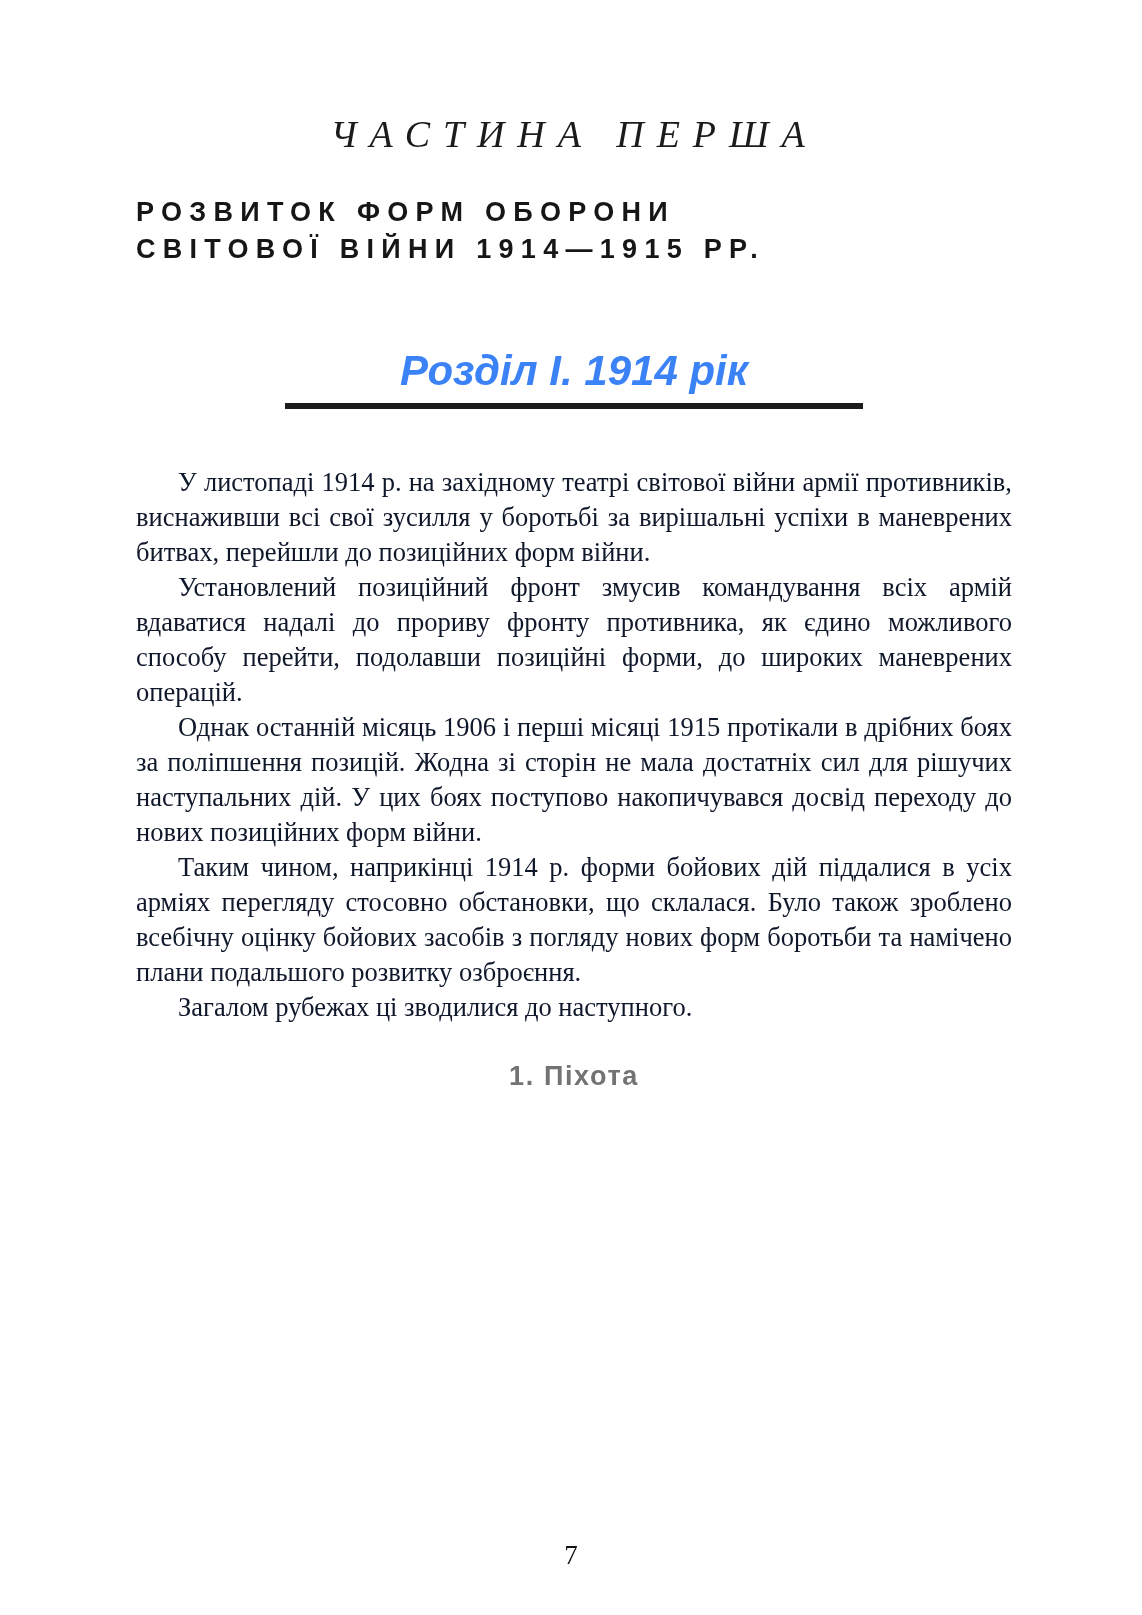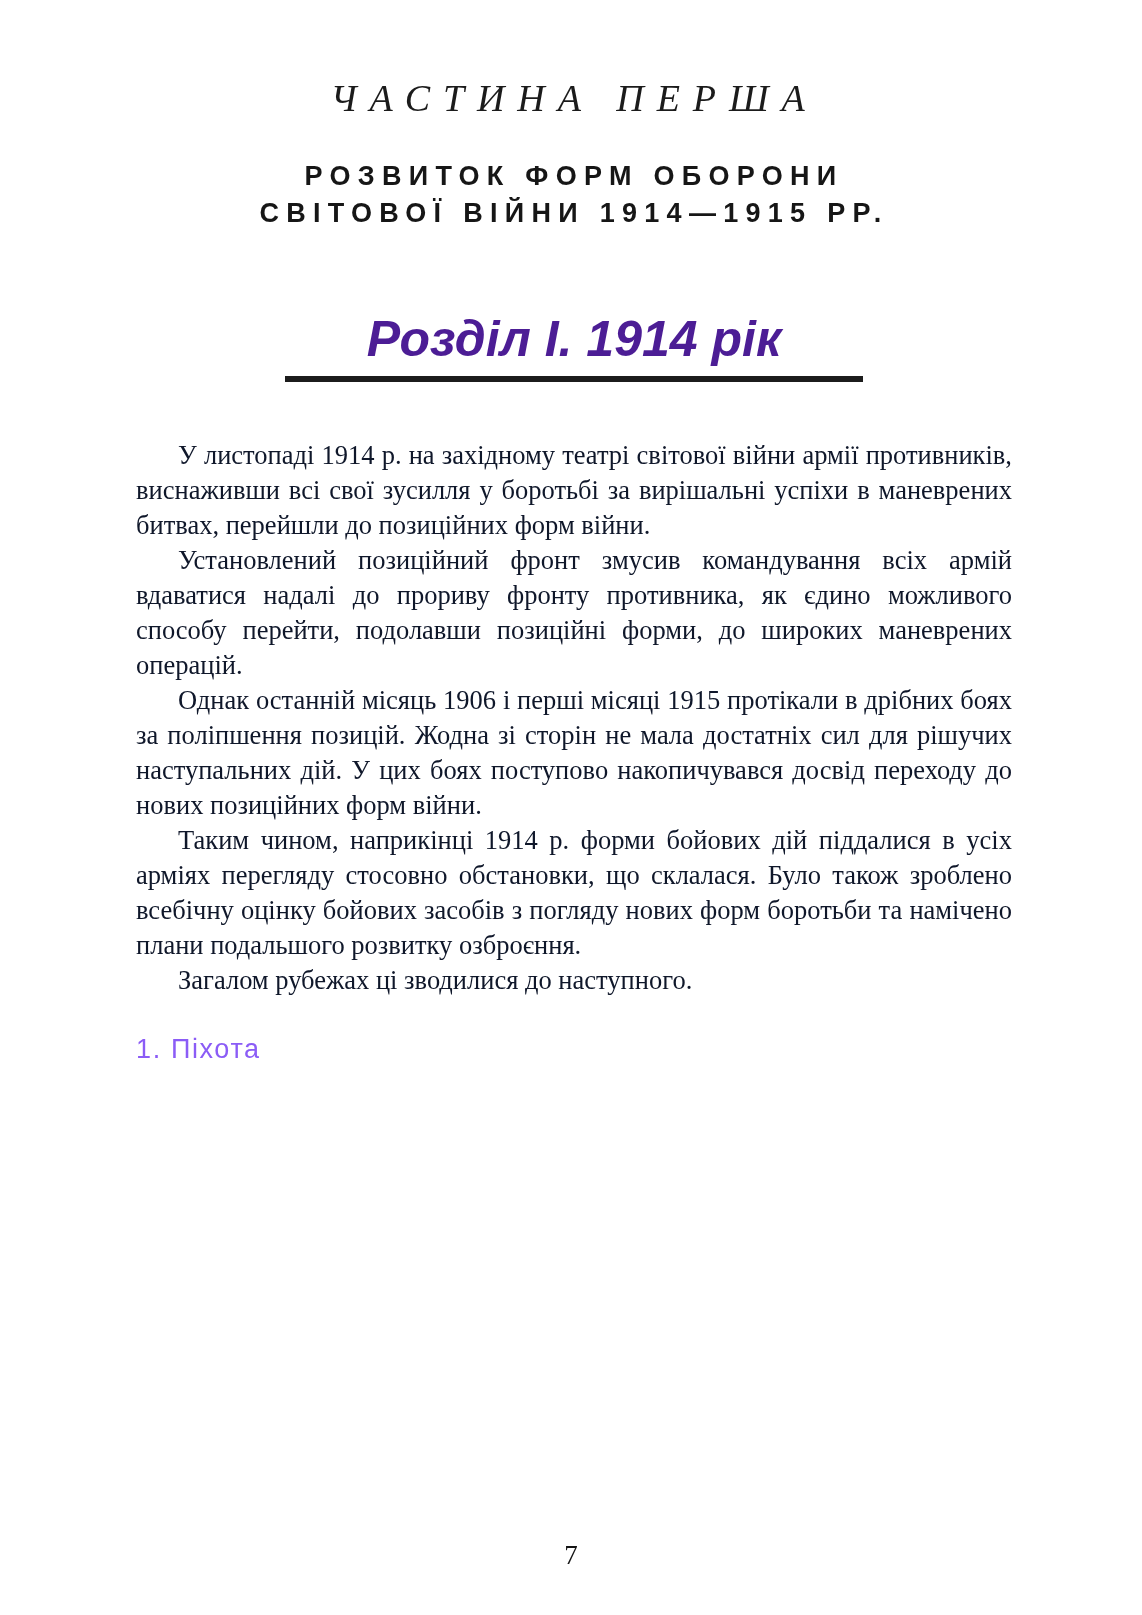"ЧАСТИНА ПЕРША" .page { padding: 76px 130px 0 136px -> 112px 130px 0 136px }
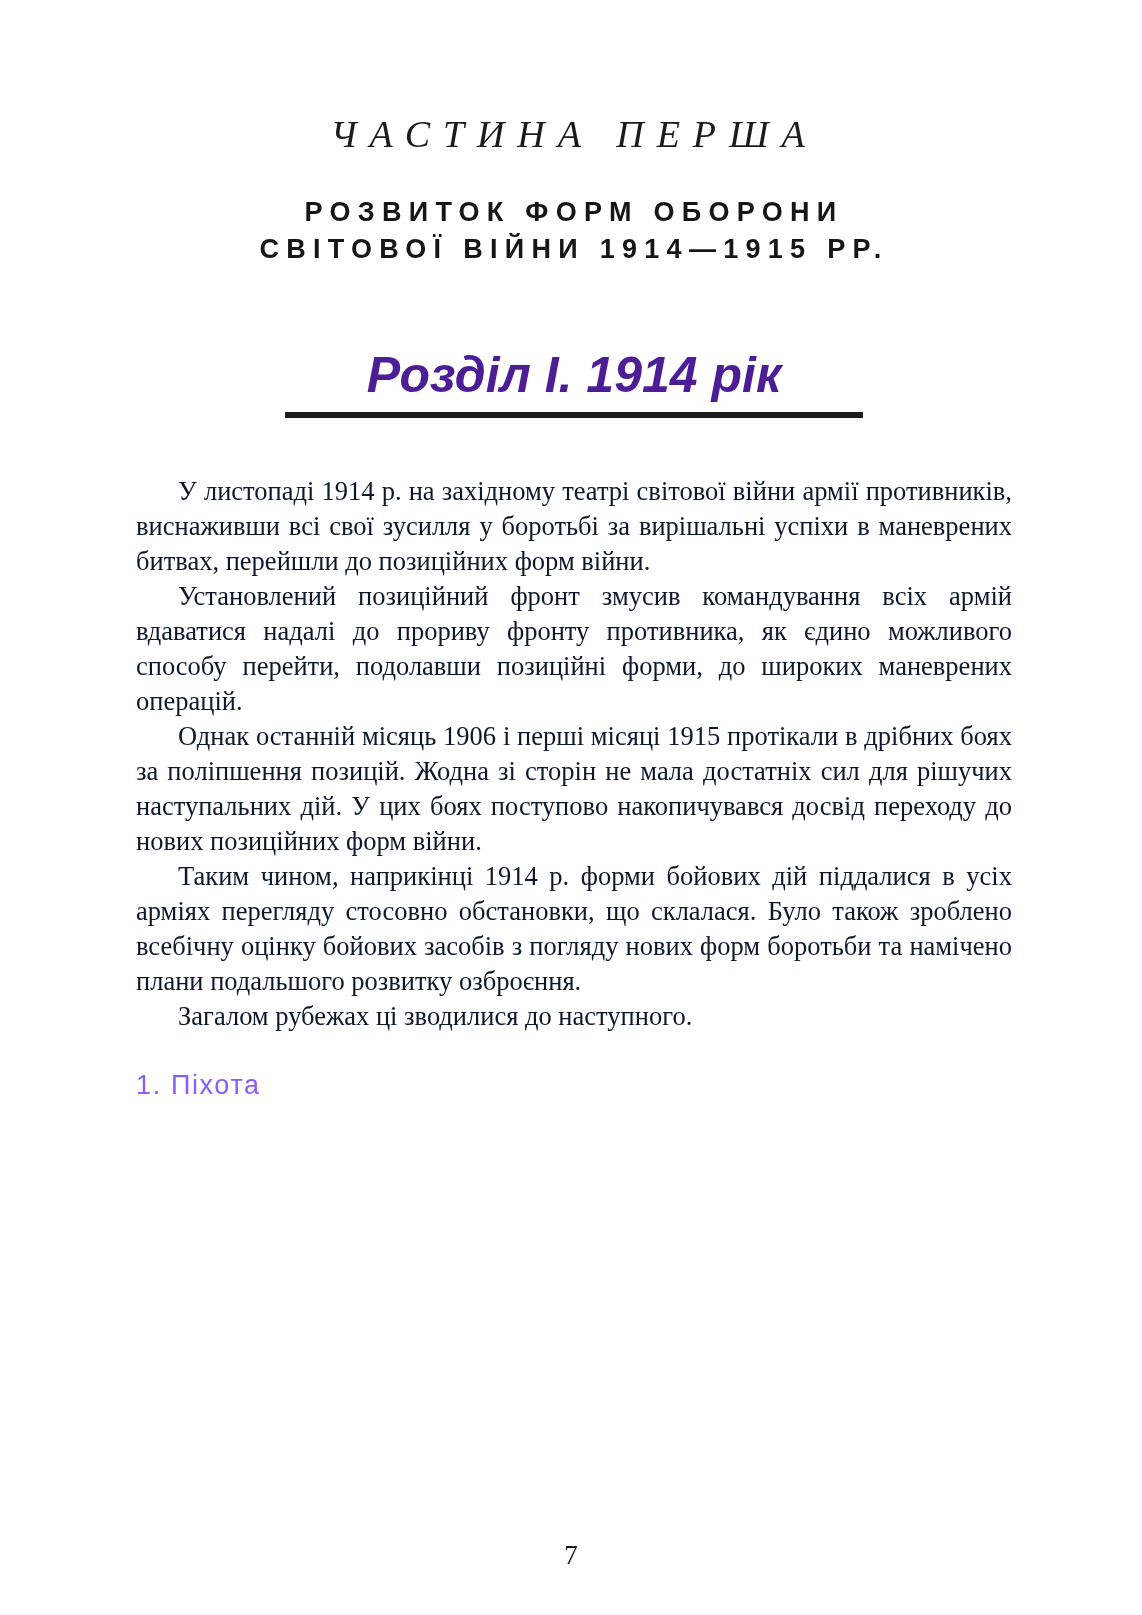"РОЗВИТОК ФОРМ ОБОРОНИ" .part-subtitle { text-align: center -> none }
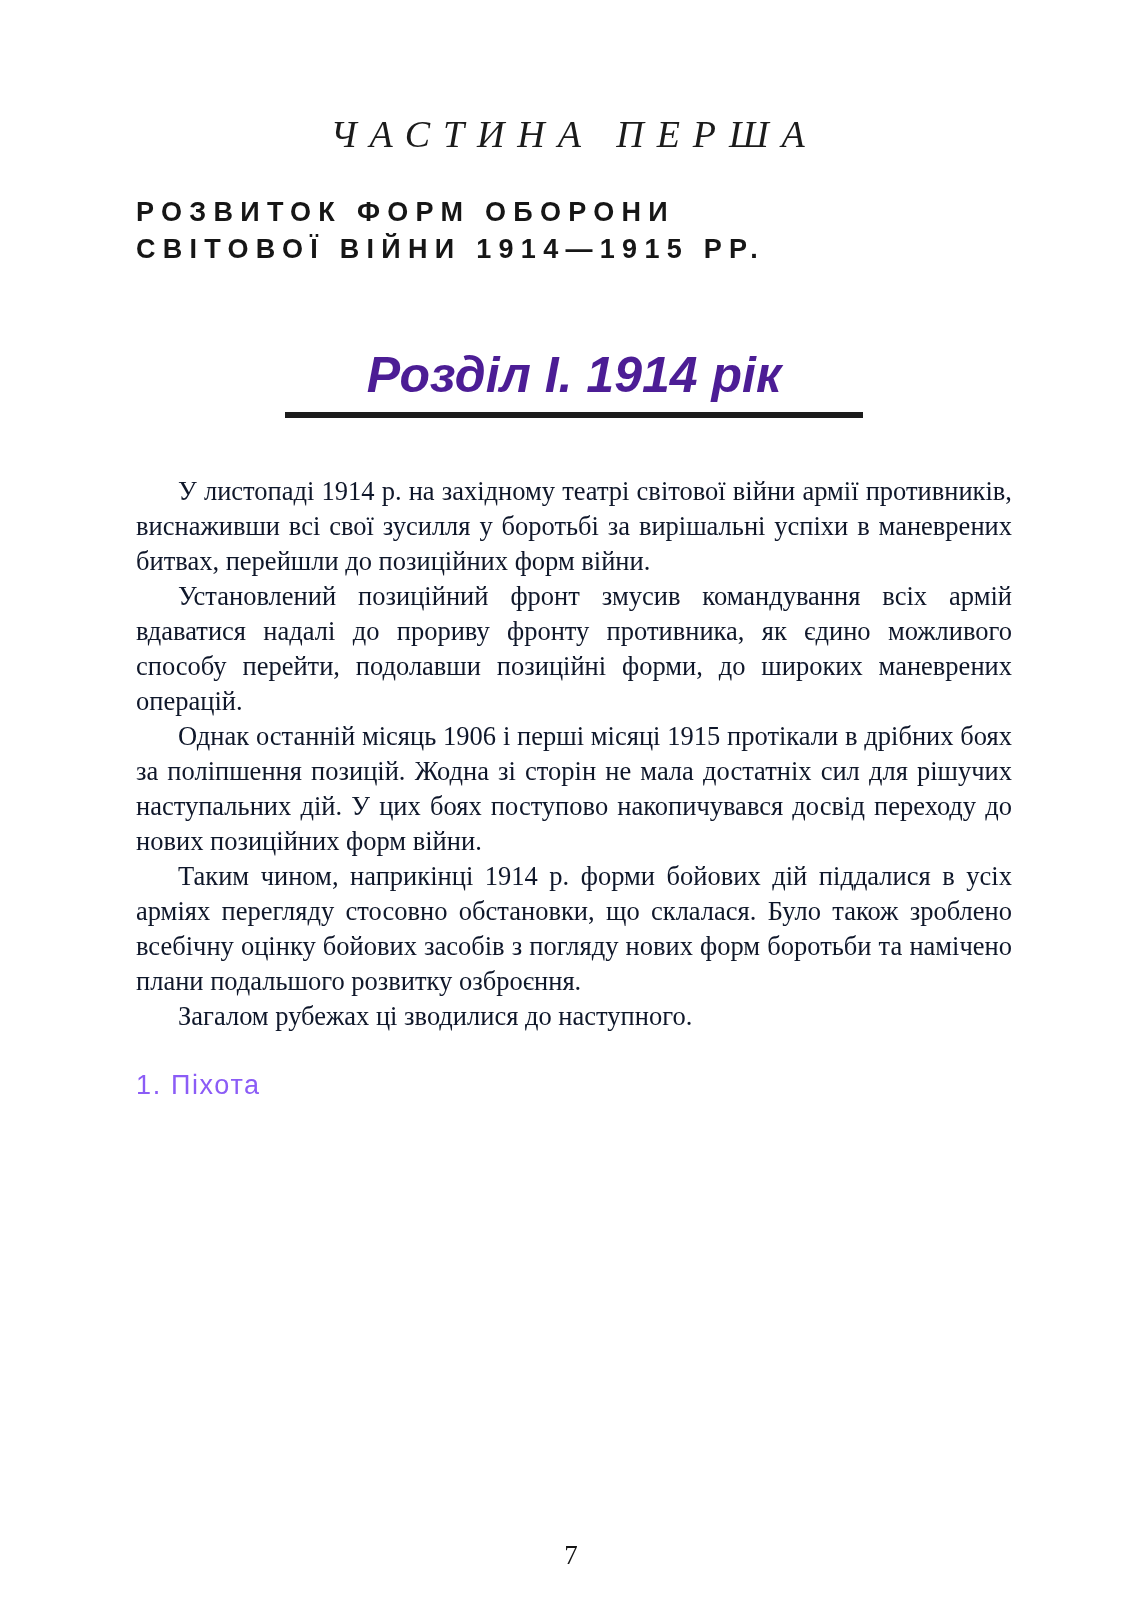"Розділ І. 1914 рік" .chapter-heading { color: #4c1d95 -> #3b82f6; font-size: 50px -> 42px }
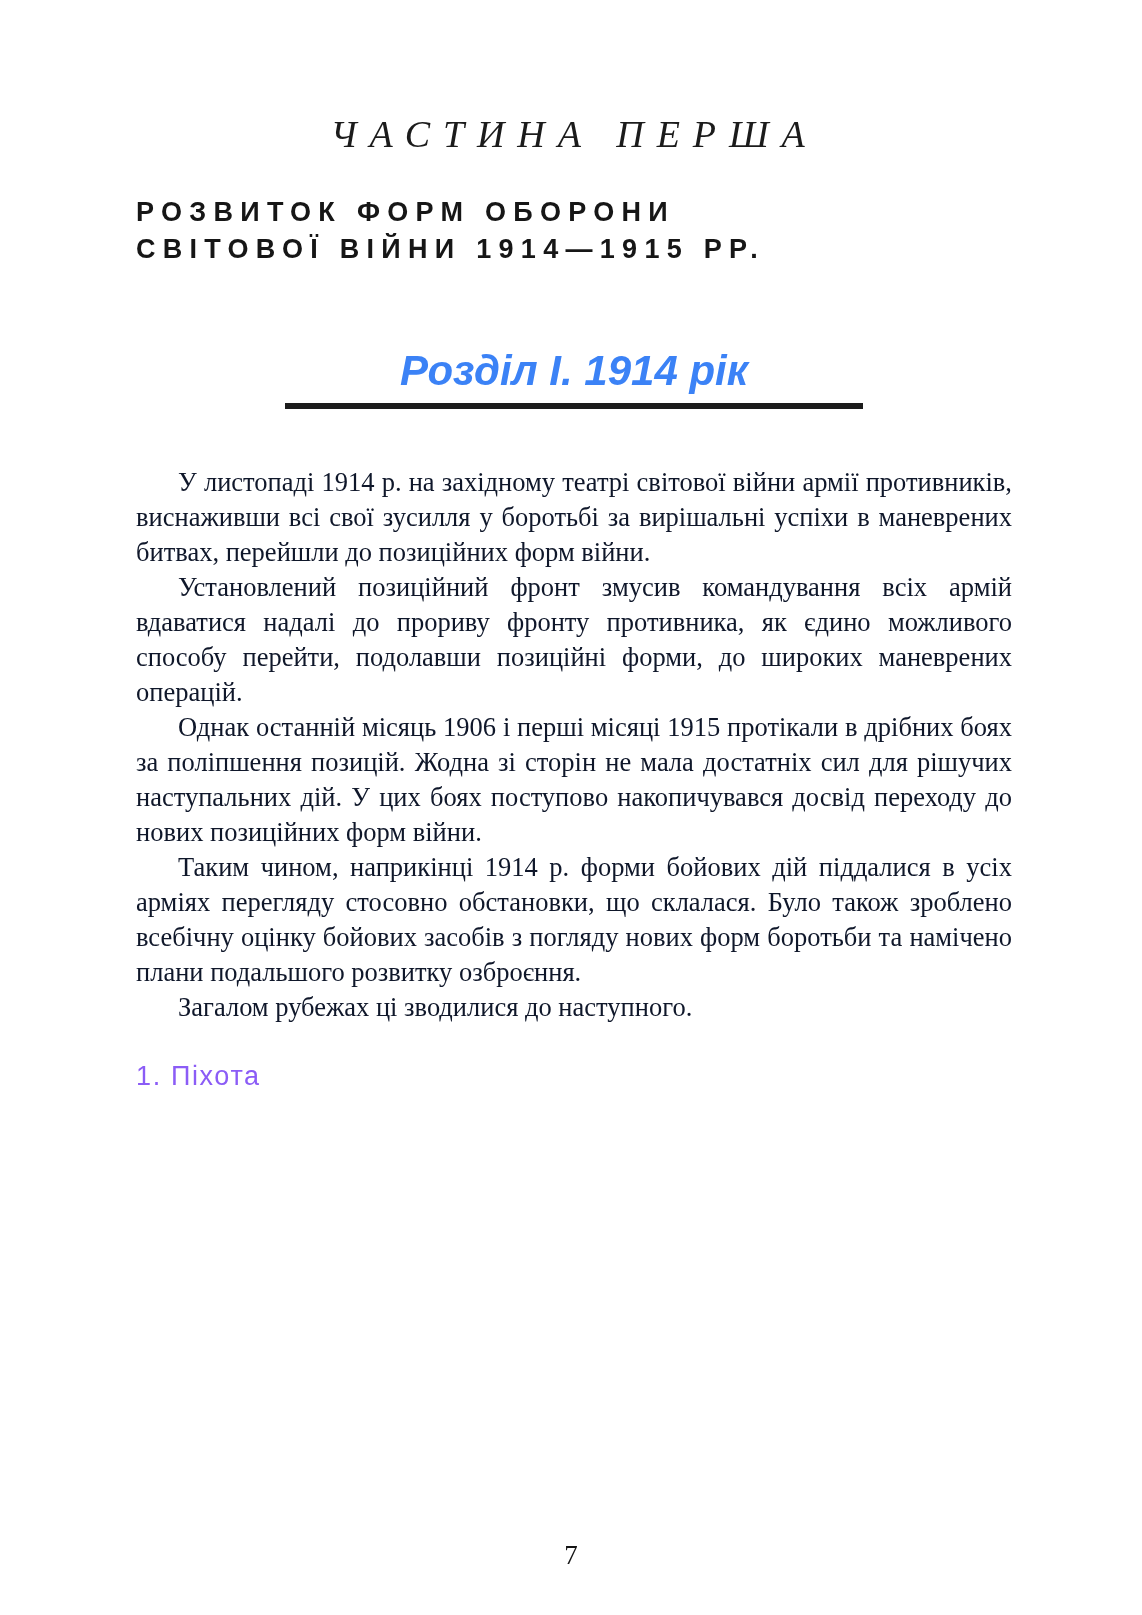"1. Піхота" .section-heading { color: #8b5cf6 -> #737373; font-weight: normal -> bold; text-align: none -> center }
